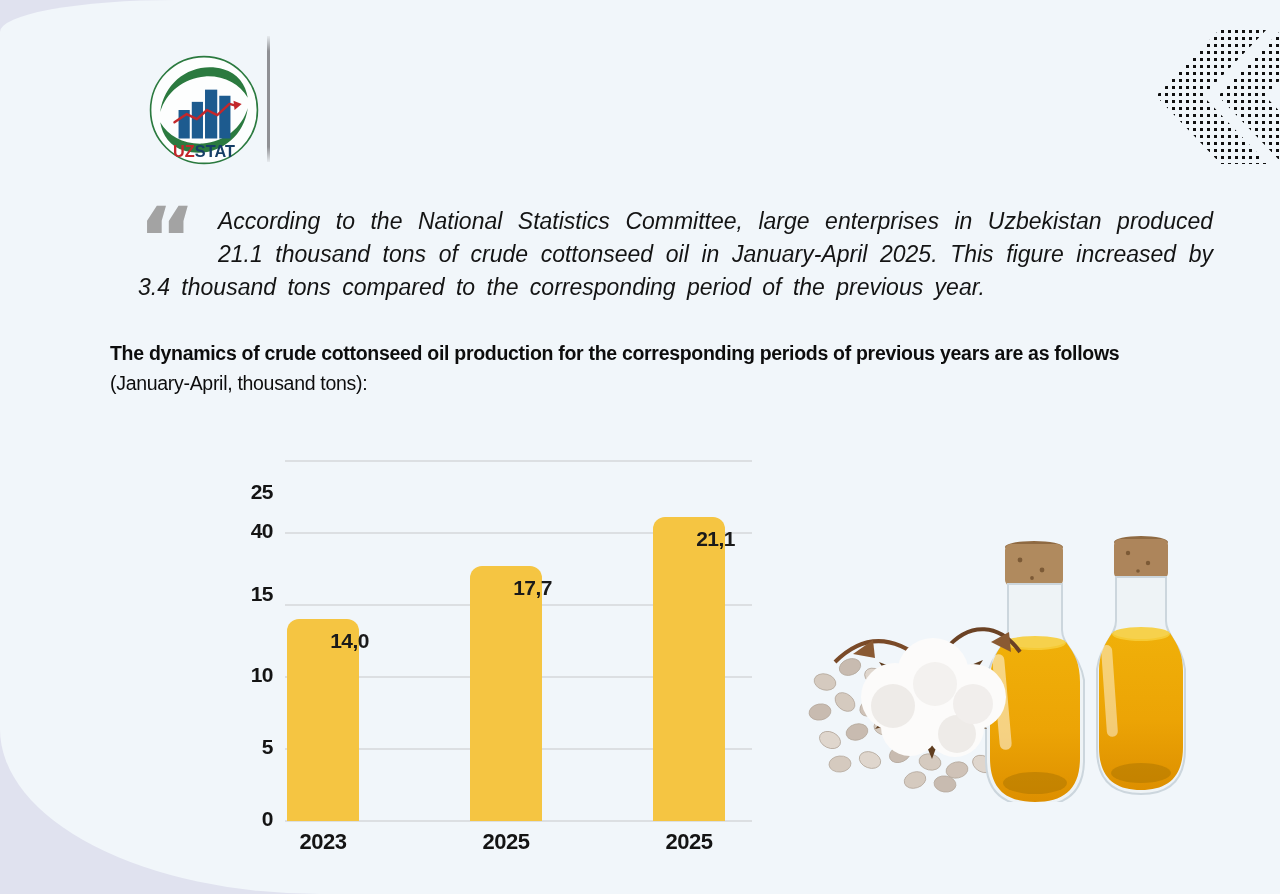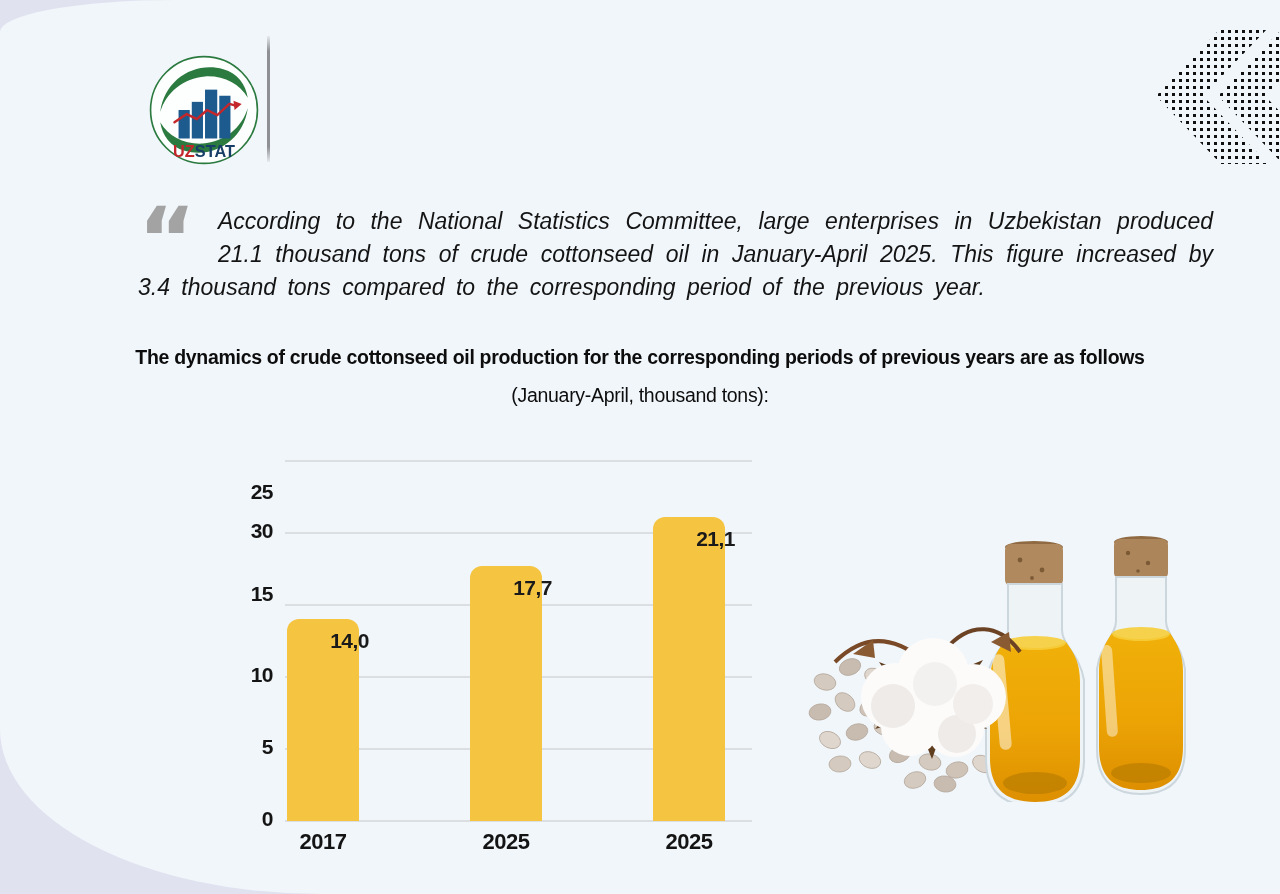"The dynamics of crude cottonseed" #subtitle { line-height: 38px -> 30px; text-align: center -> left }
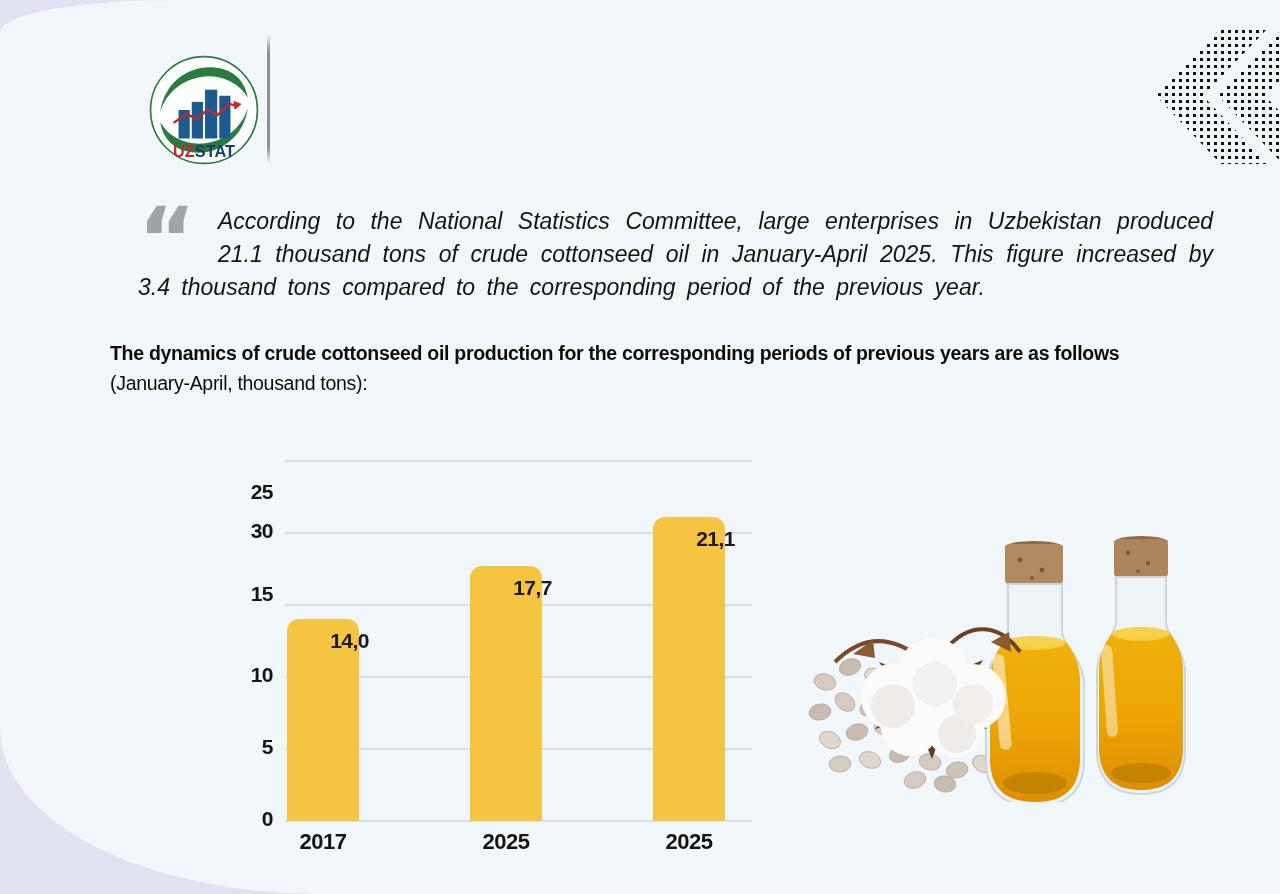"30" div.y-tick-label { text: 30 -> 40 }
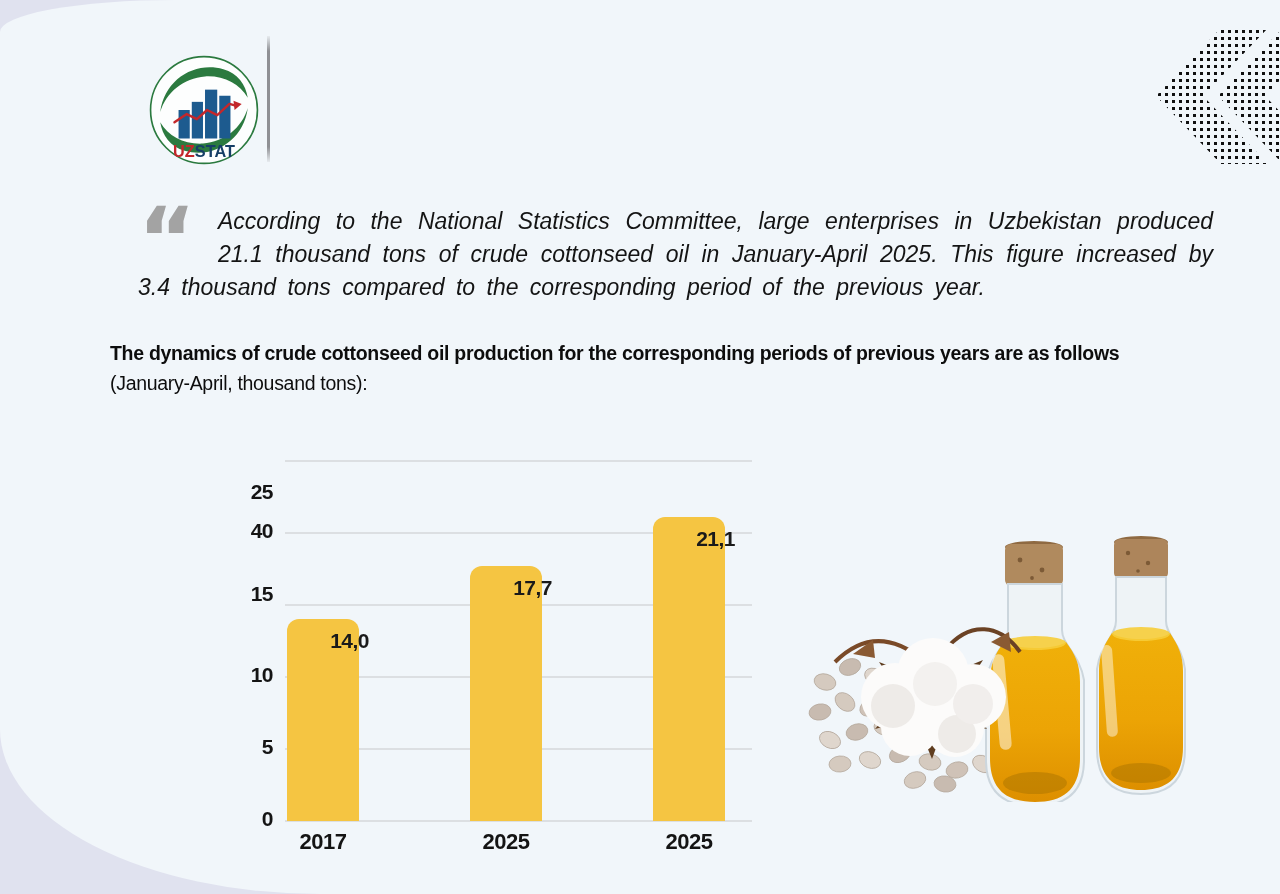"2017" div.x-tick-label { text: 2017 -> 2023 }
